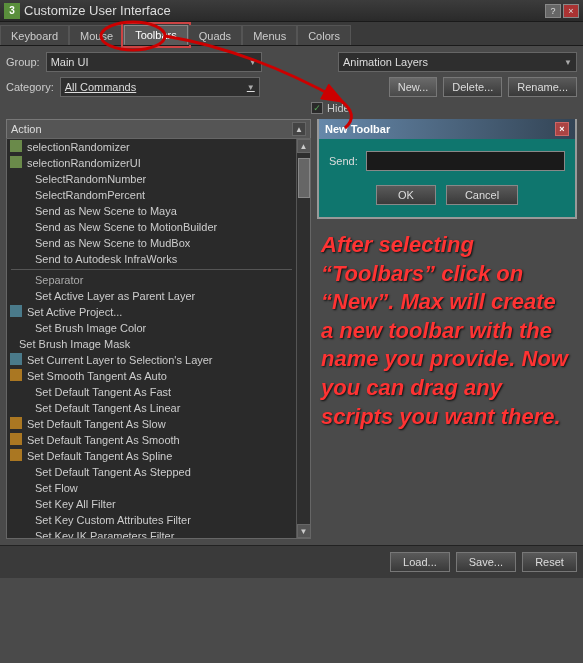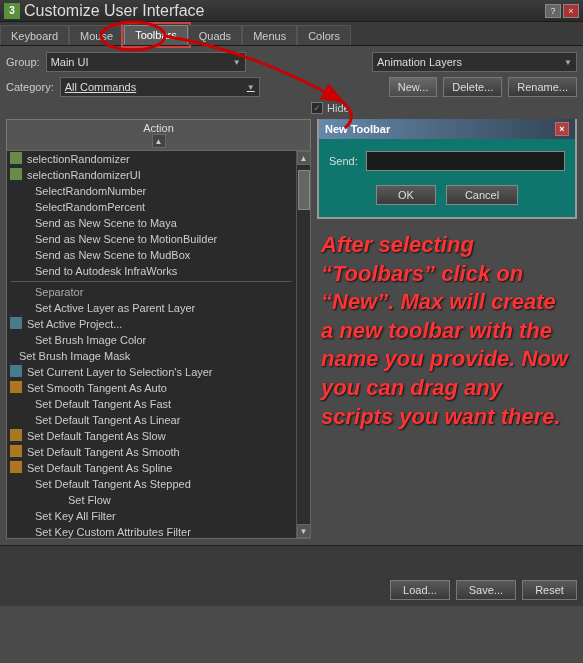"Customize User Interface" .title-bar-text { font-size: 16px -> 13px }
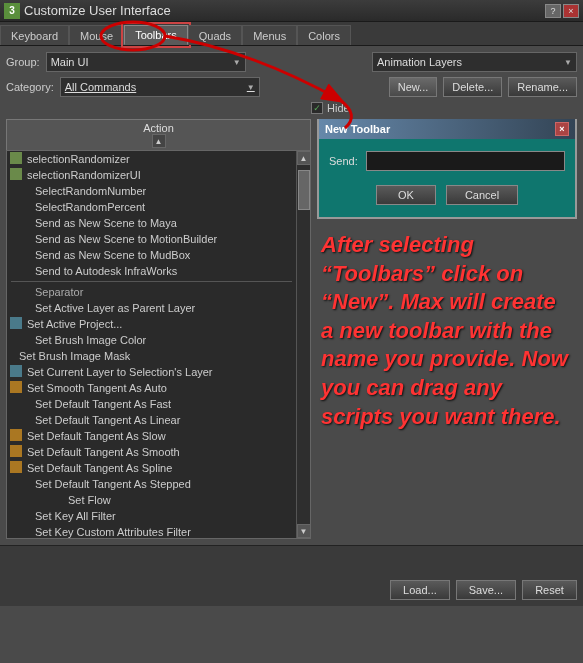"Main UI" .group-dropdown { width: 200px -> 216px }
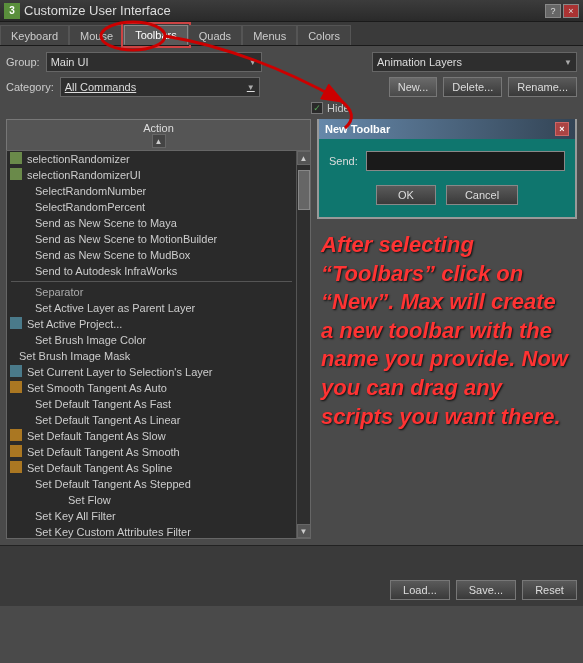"Animation Layers" .anim-dropdown { width: 205px -> 239px }
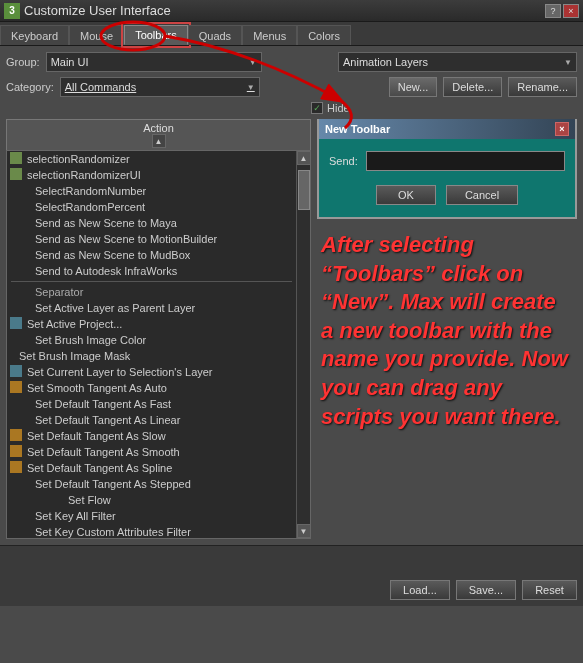"Action" .list-header { flex-direction: column -> none }
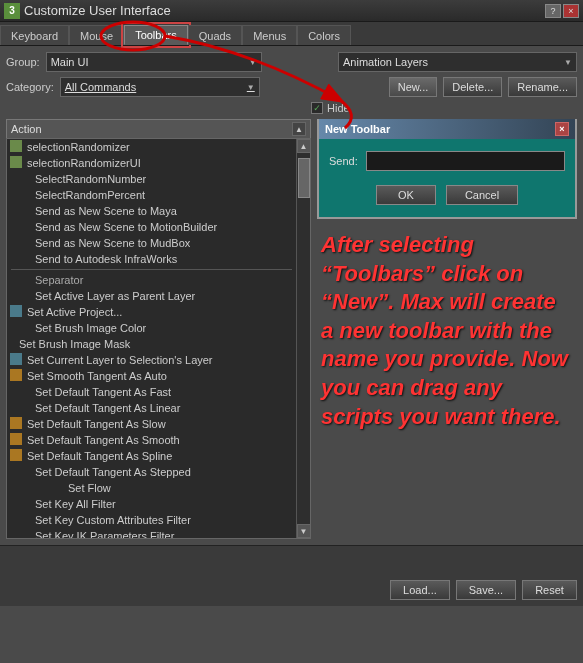"Set Flow" div.list-item { margin-left: 33px -> none }
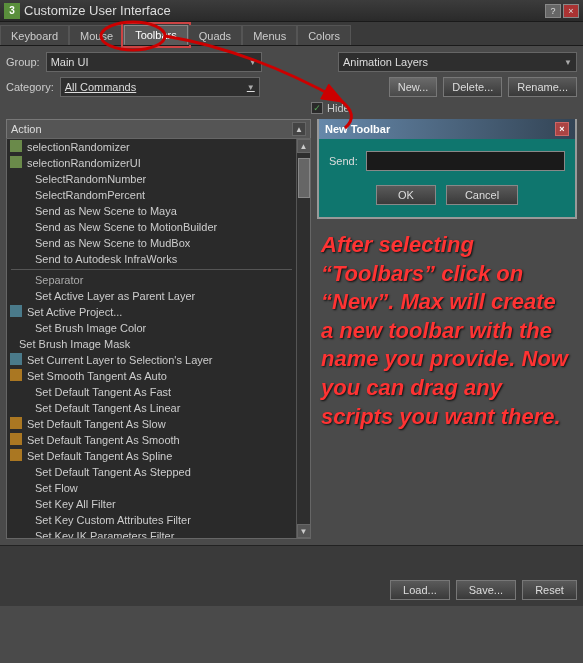"Load..." .bottom-btn { margin-top: 28px -> none }
